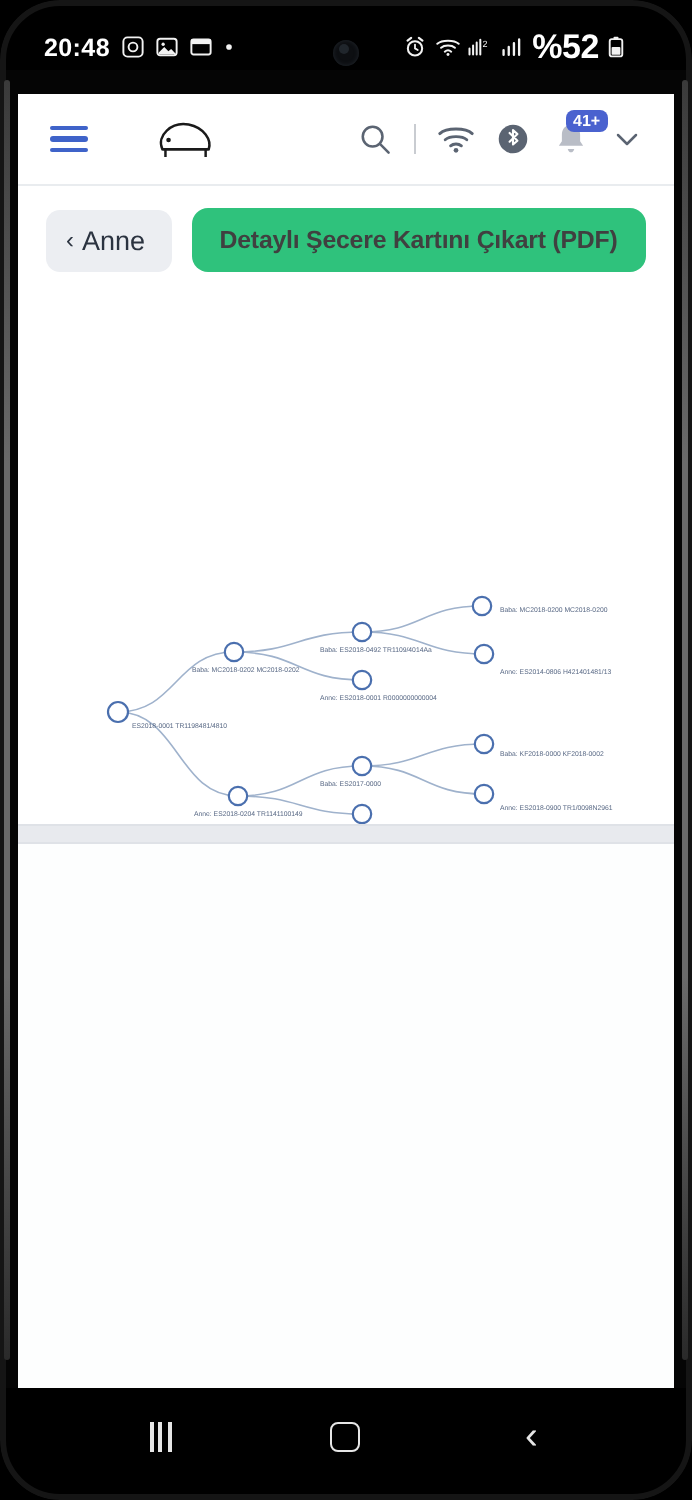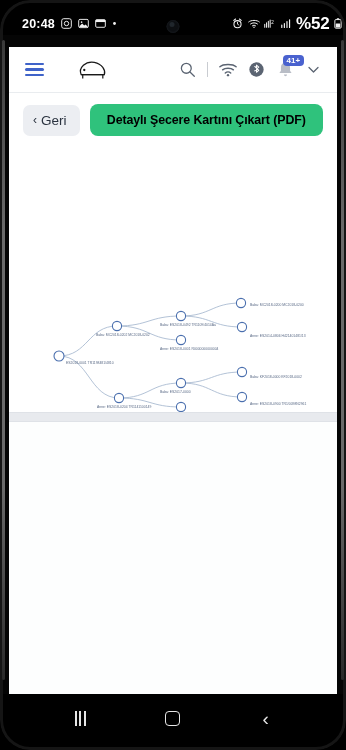"20:48" .statusbar { padding: 12px 4px 0 22px -> 12px 34px 0 22px }
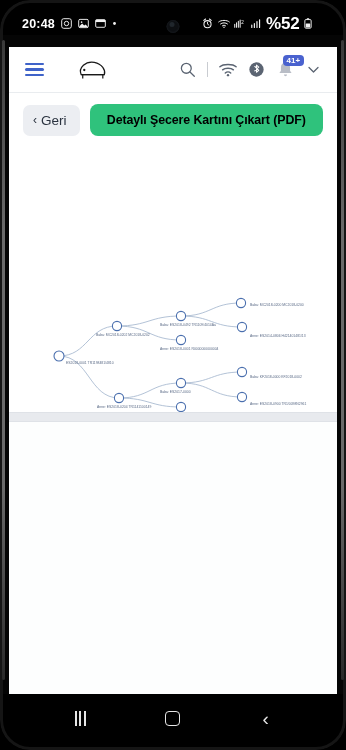"Geri" span { text: Geri -> Anne }
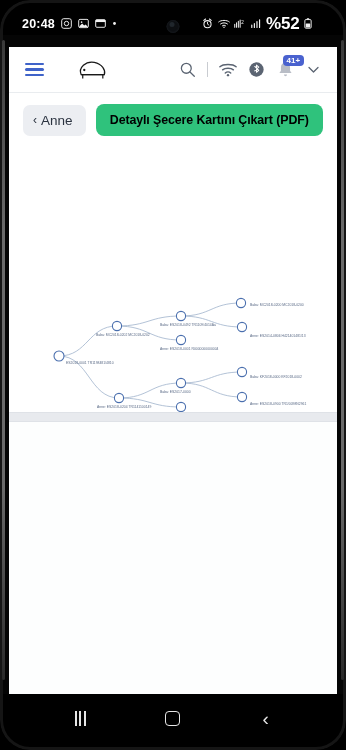"Detaylı Şecere Kartını Çıkart (PDF)" .btn-pdf { color: #000000 -> #404040 }
